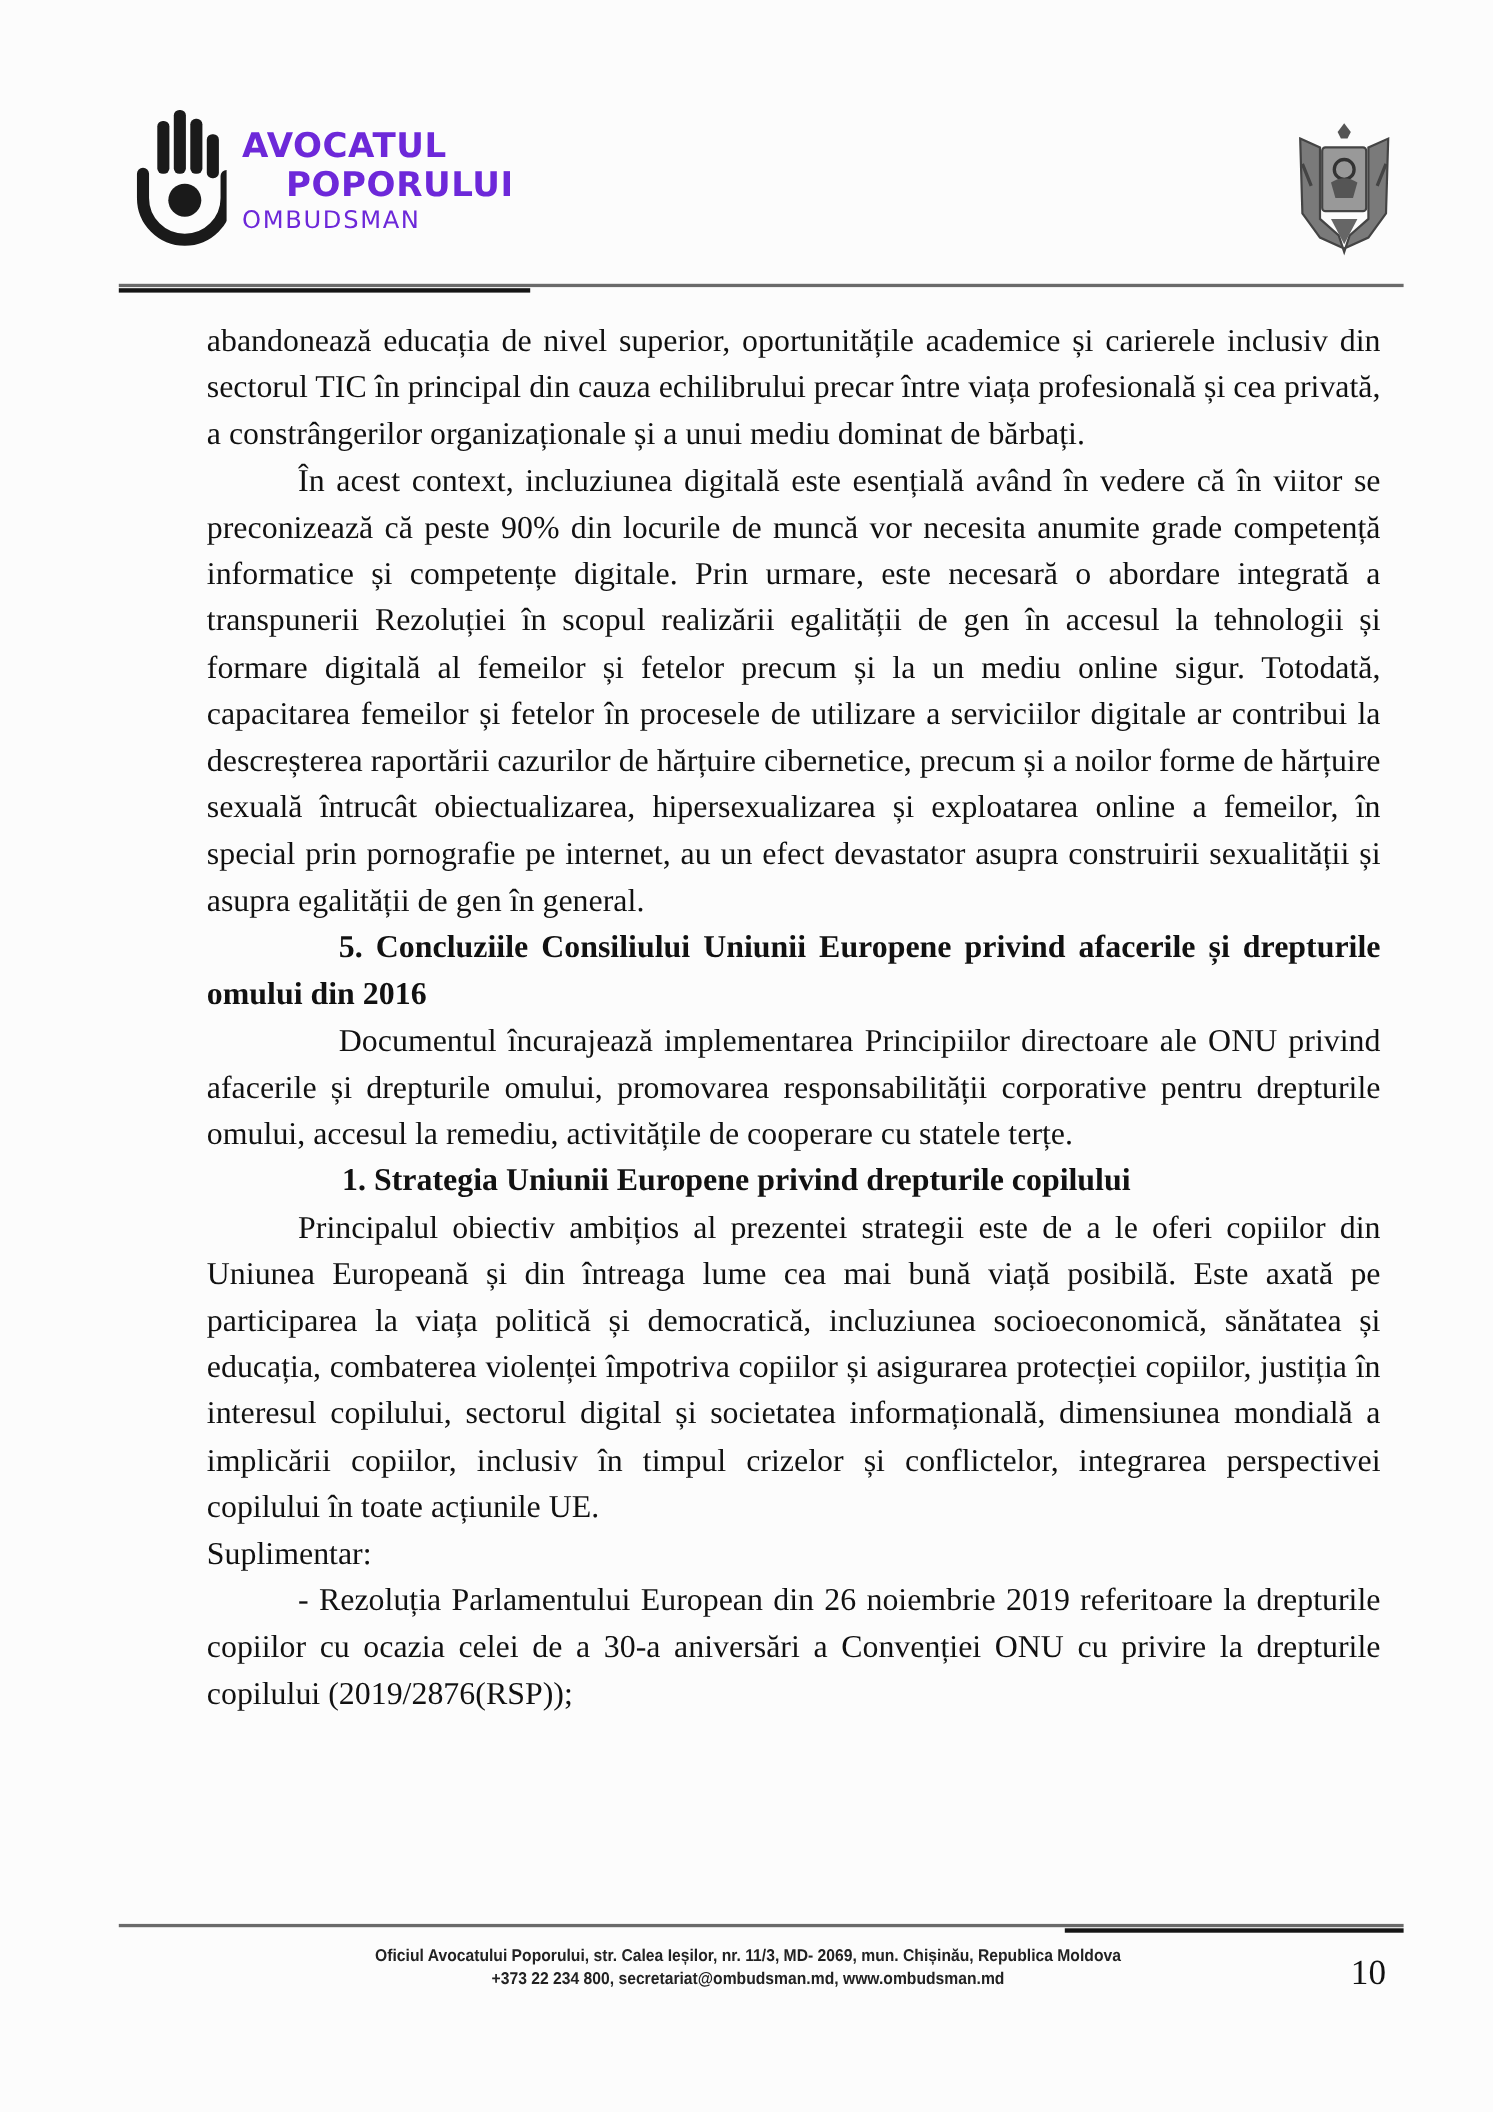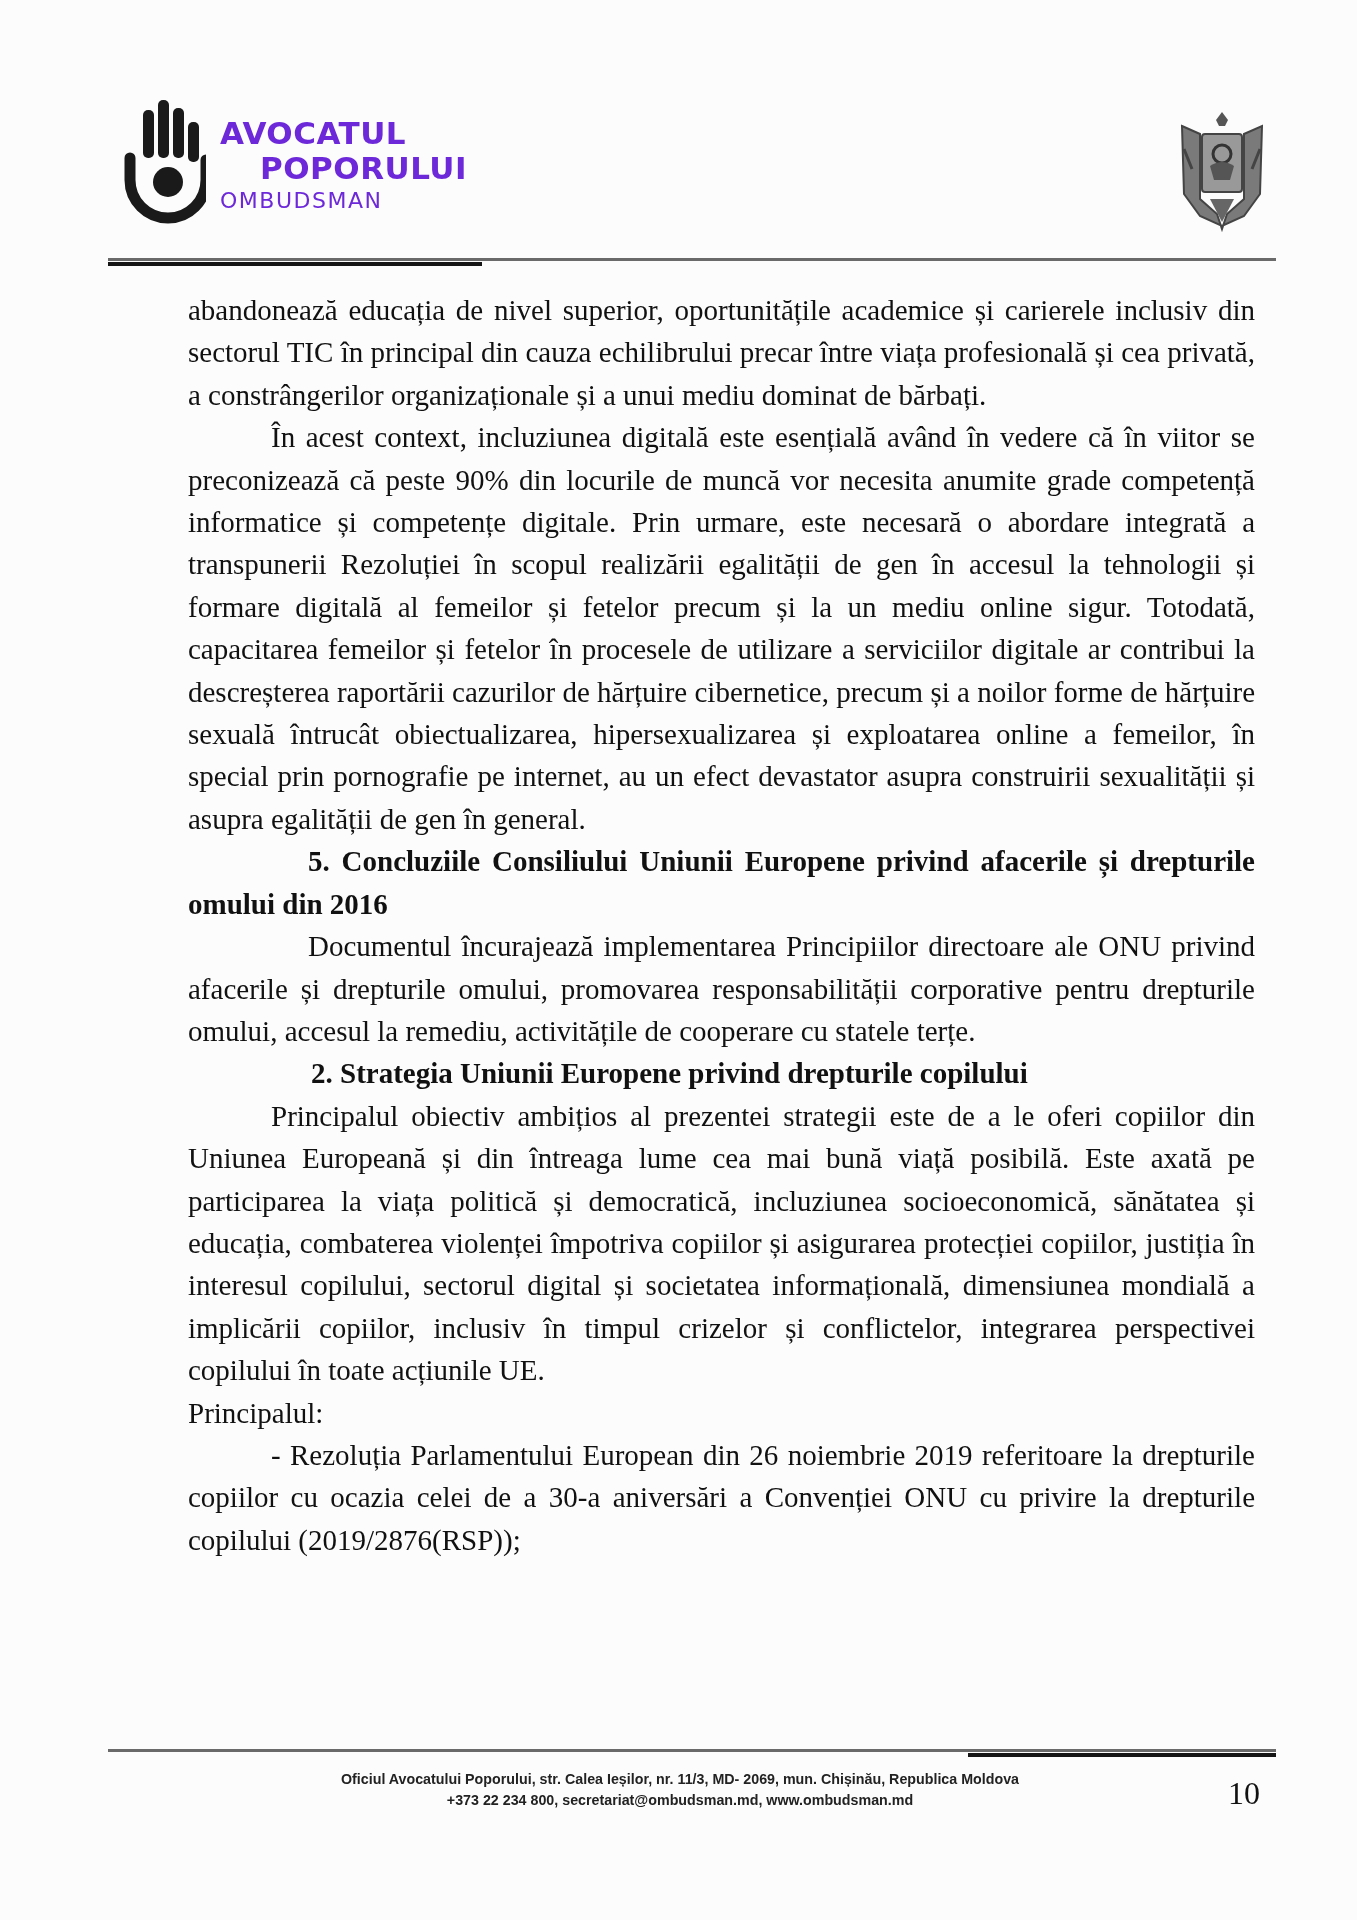"2. Strategia Uniunii Europene privind" p.heading { text: 2 -> 1 }
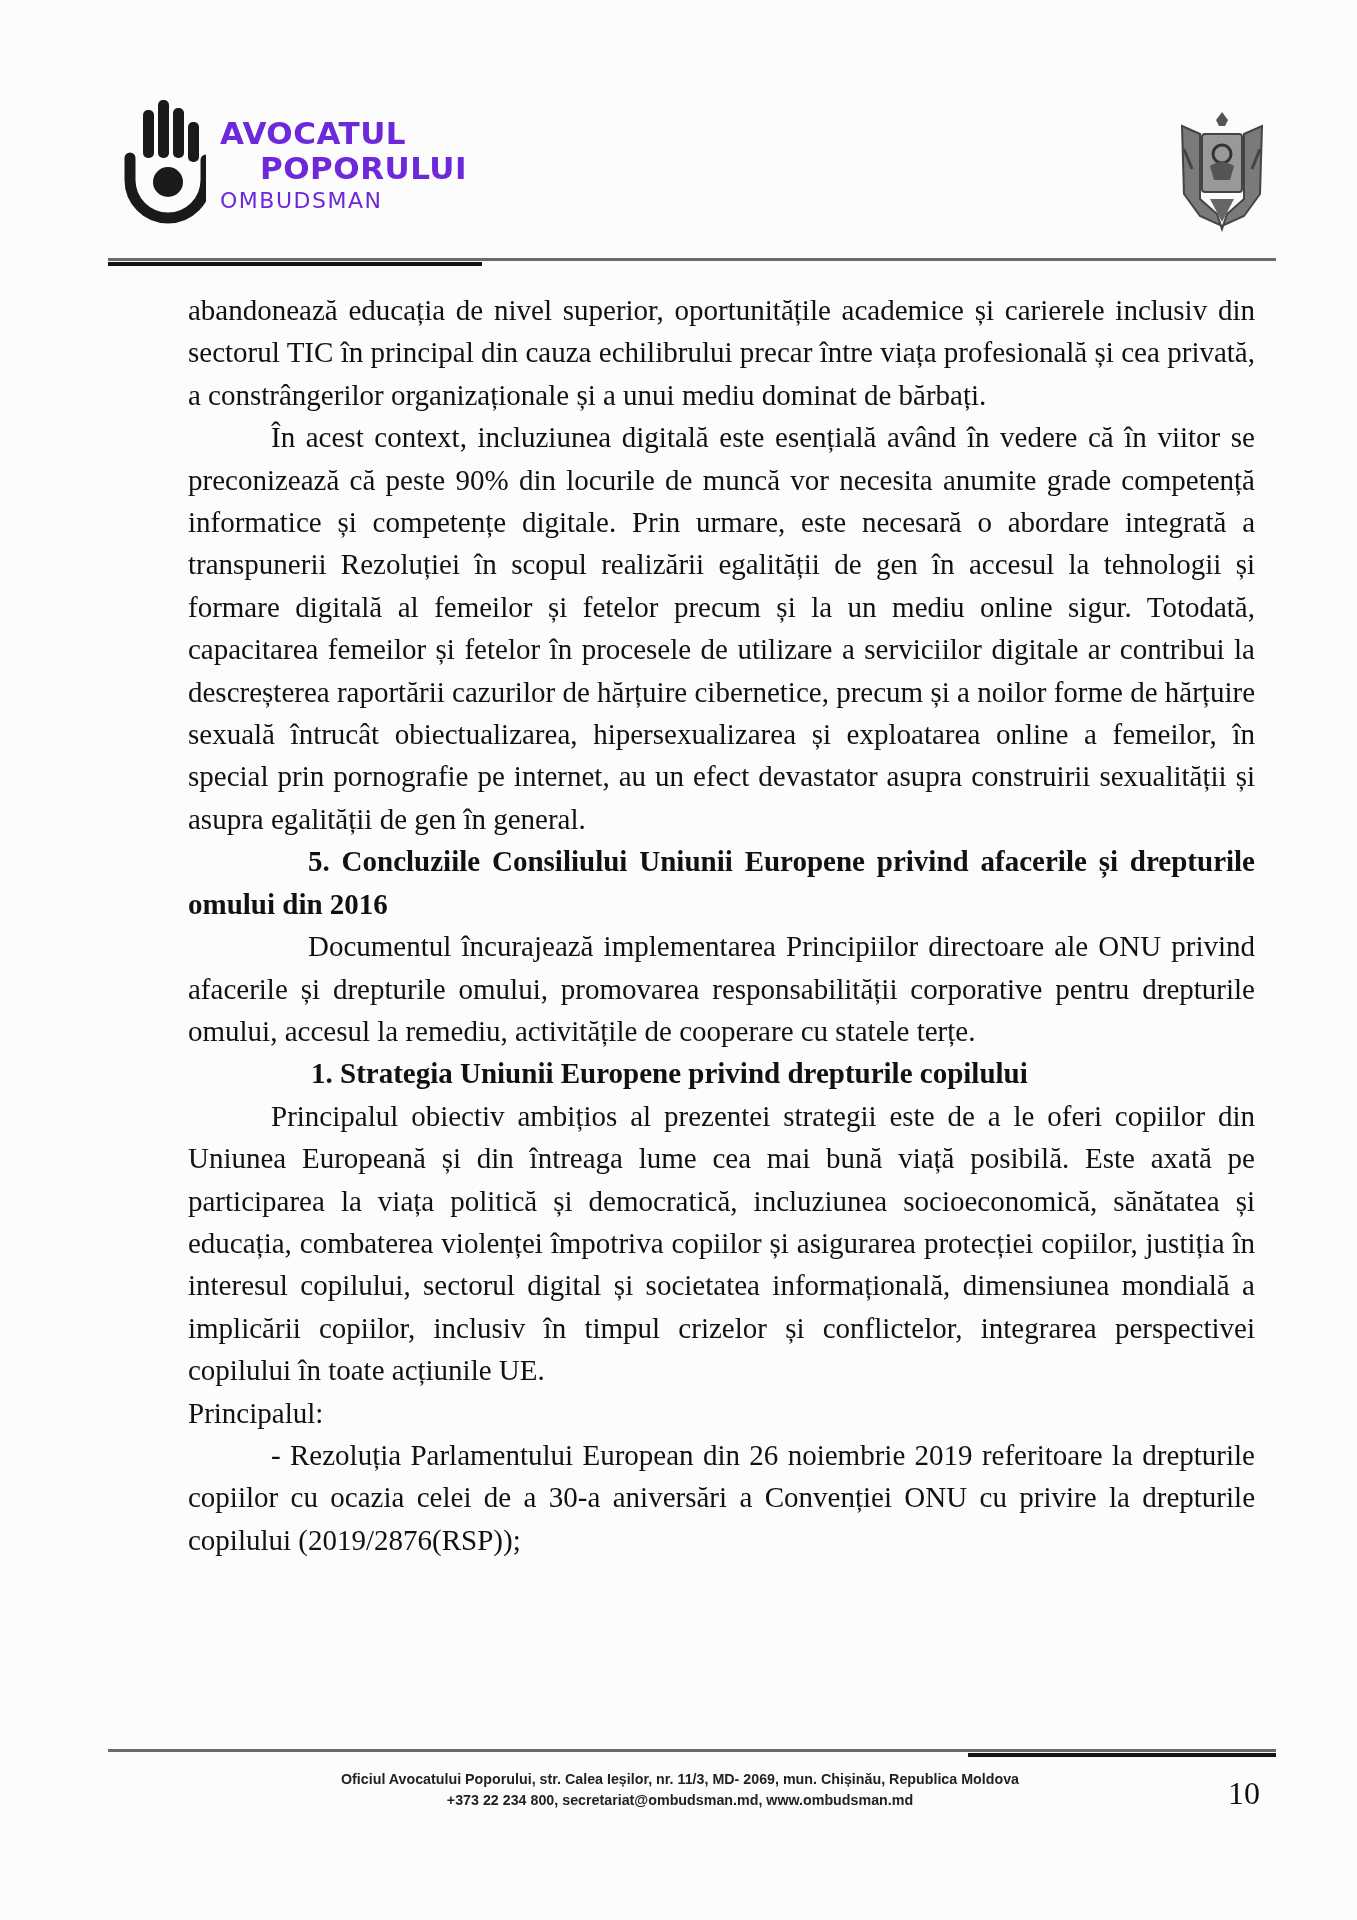"Principalul:" p { text: Principalul -> Suplimentar }
